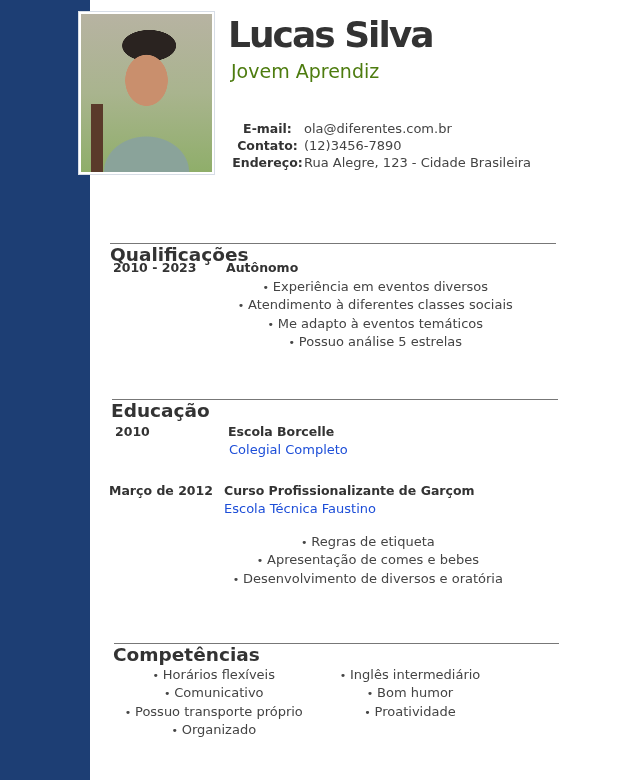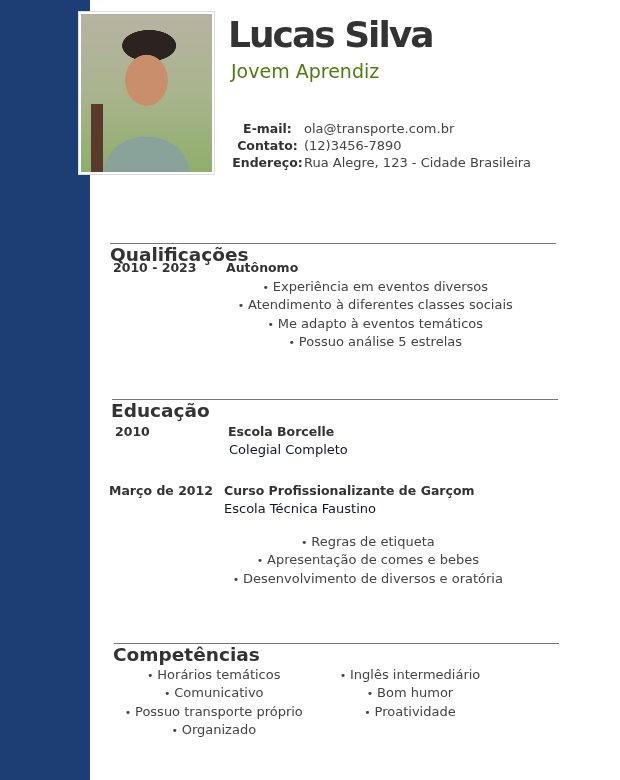"ola@transporte.com.br" span.val { text: ola@transporte.com.br -> ola@diferentes.com.br }
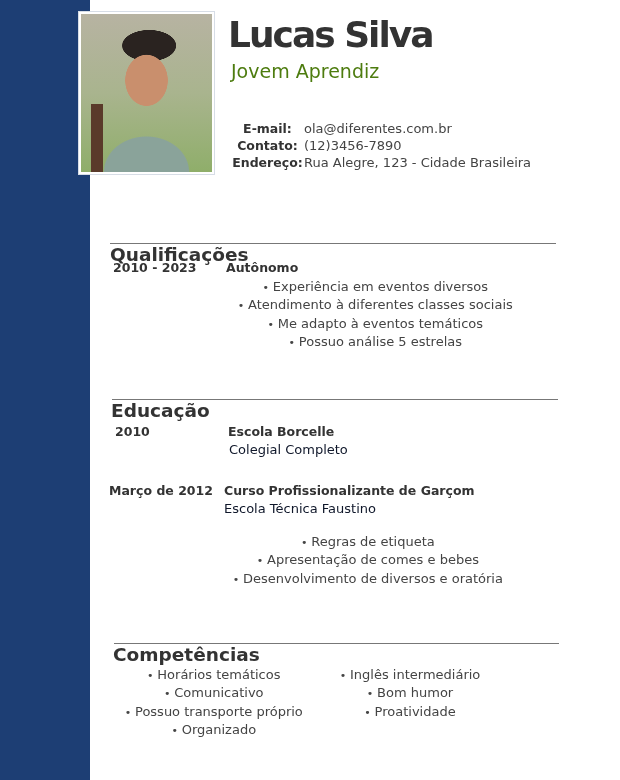"Colegial Completo" .entry-sub { color: #0f172a -> #1d4ed8 }
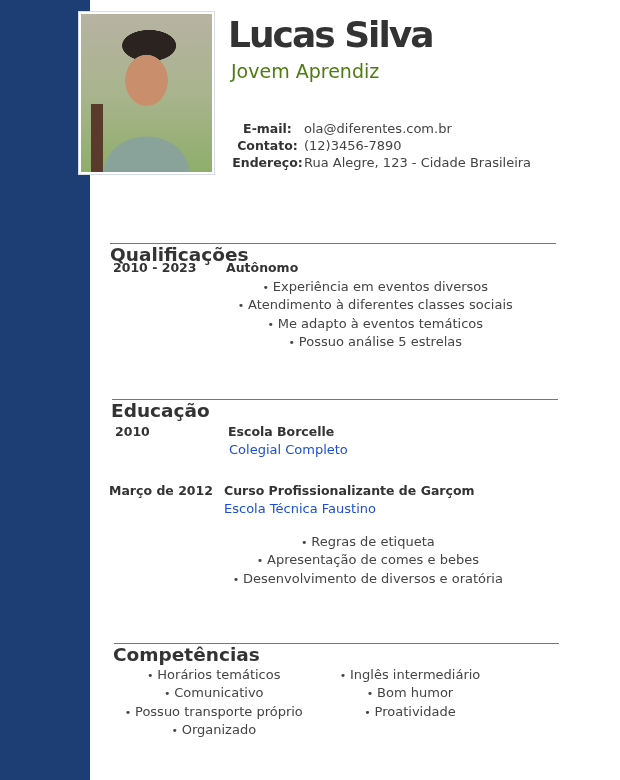"Horários temáticos" li { text: temáticos -> flexíveis }
